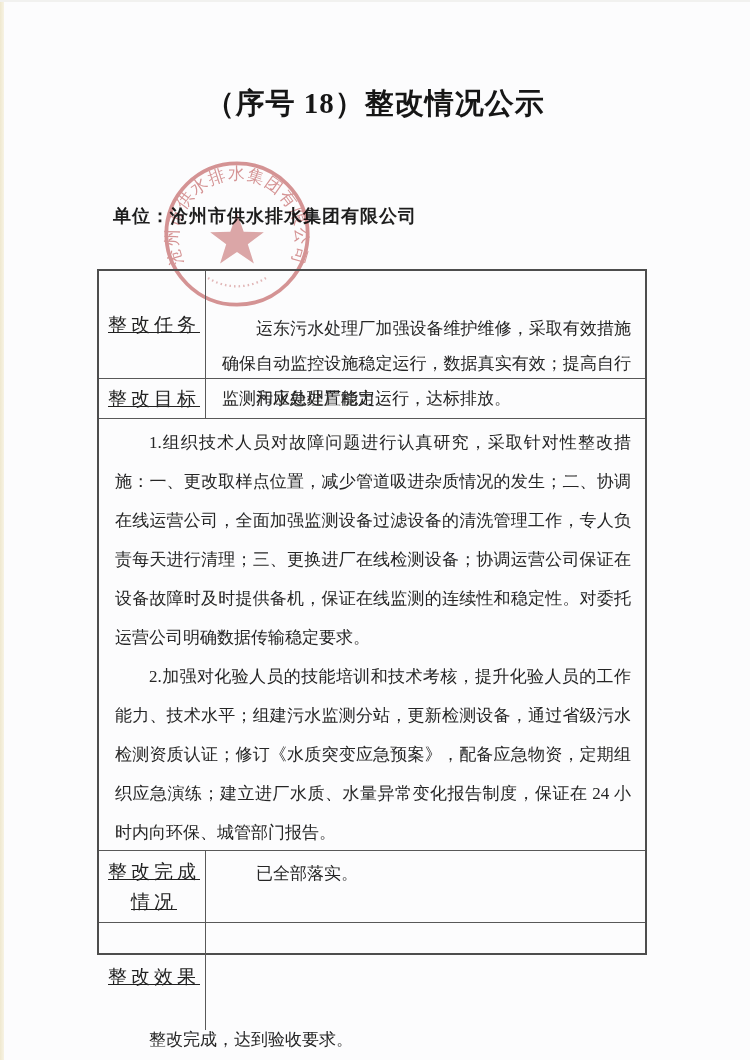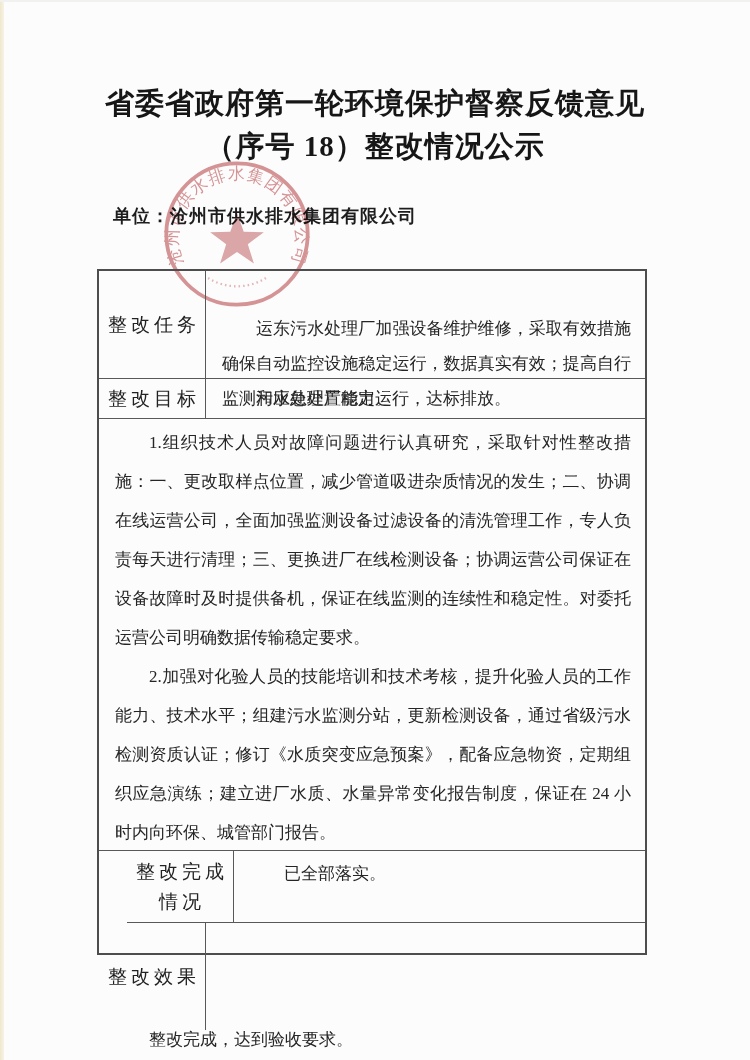"省委省政府第一轮环境保护督察反馈意见" div { html: <div>省委省政府第一轮环境保护督察反馈意见</div> -> none }
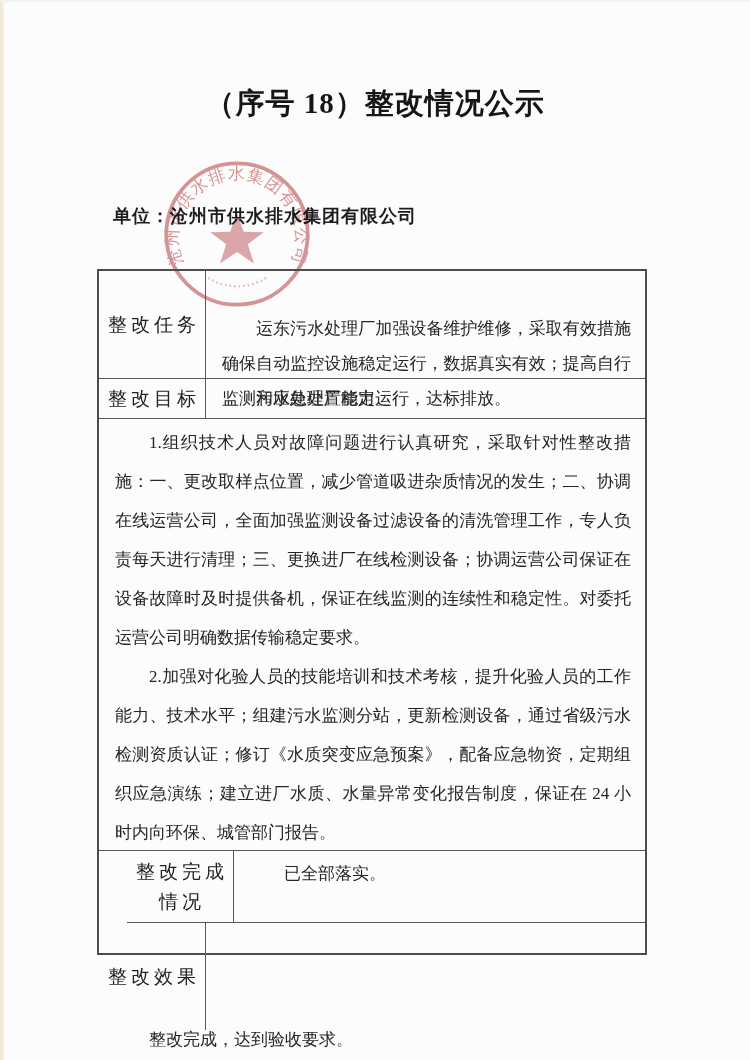"整改任务" .gcell-label { text-decoration: none -> underline }
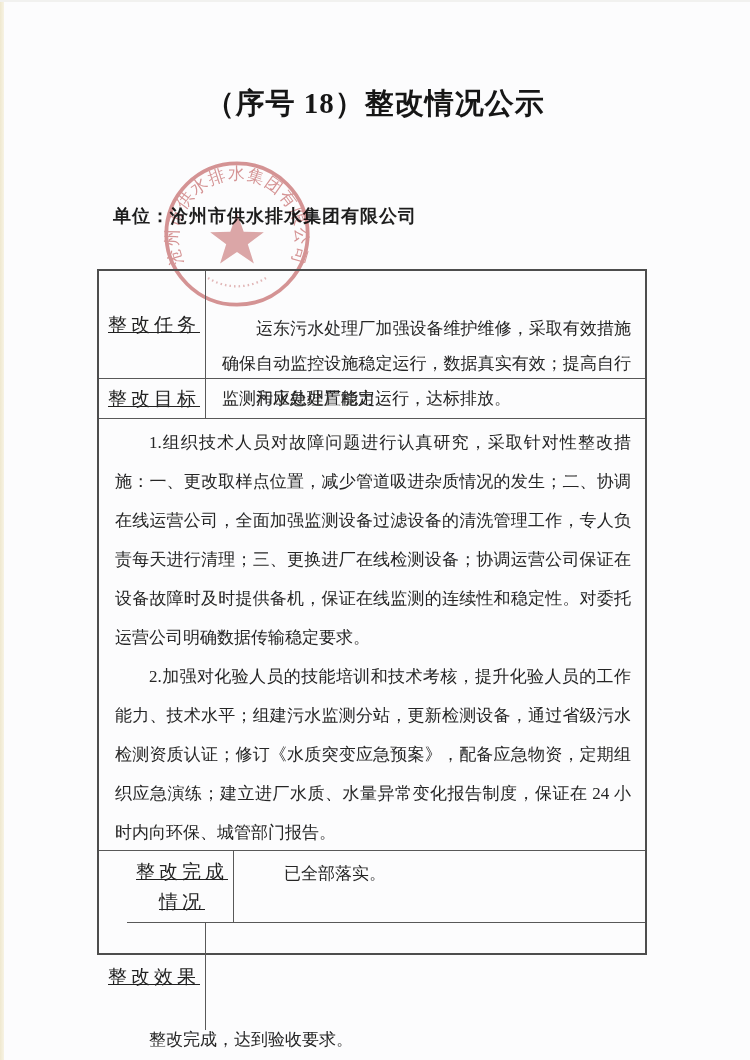"整改完成" .r4 { margin-left: 28px -> none }
